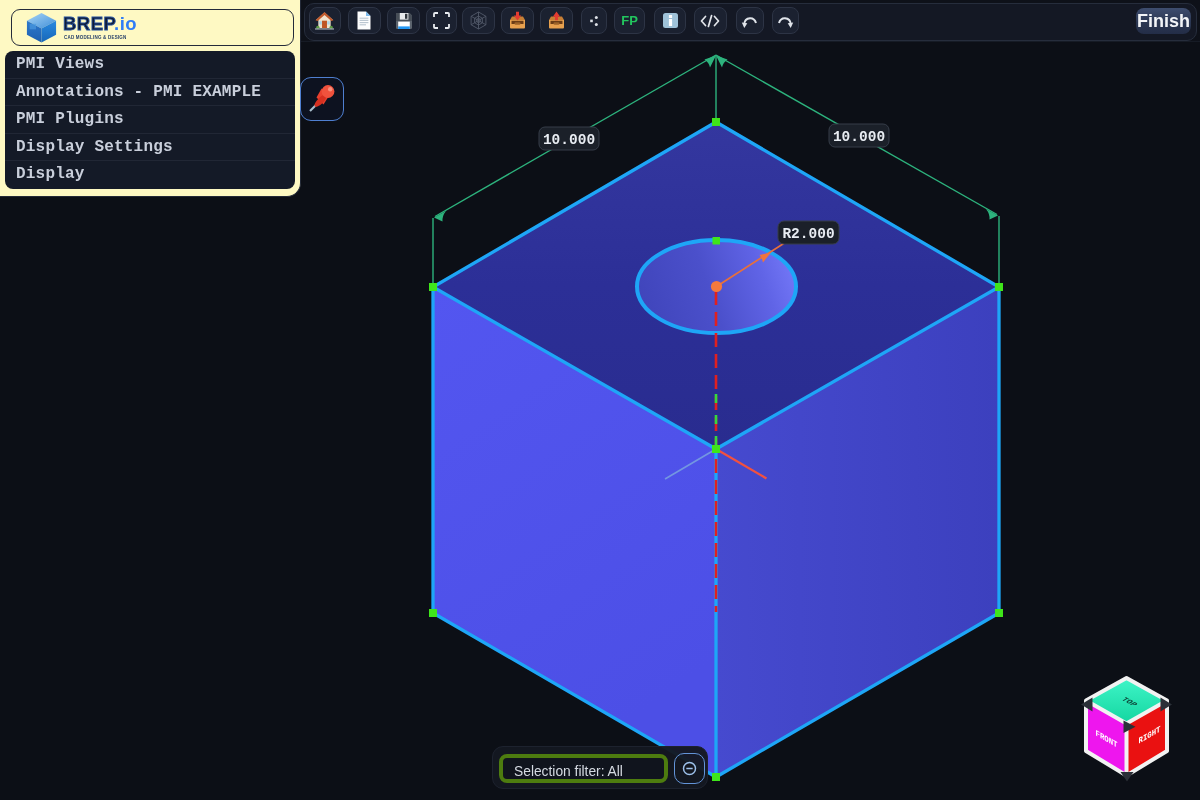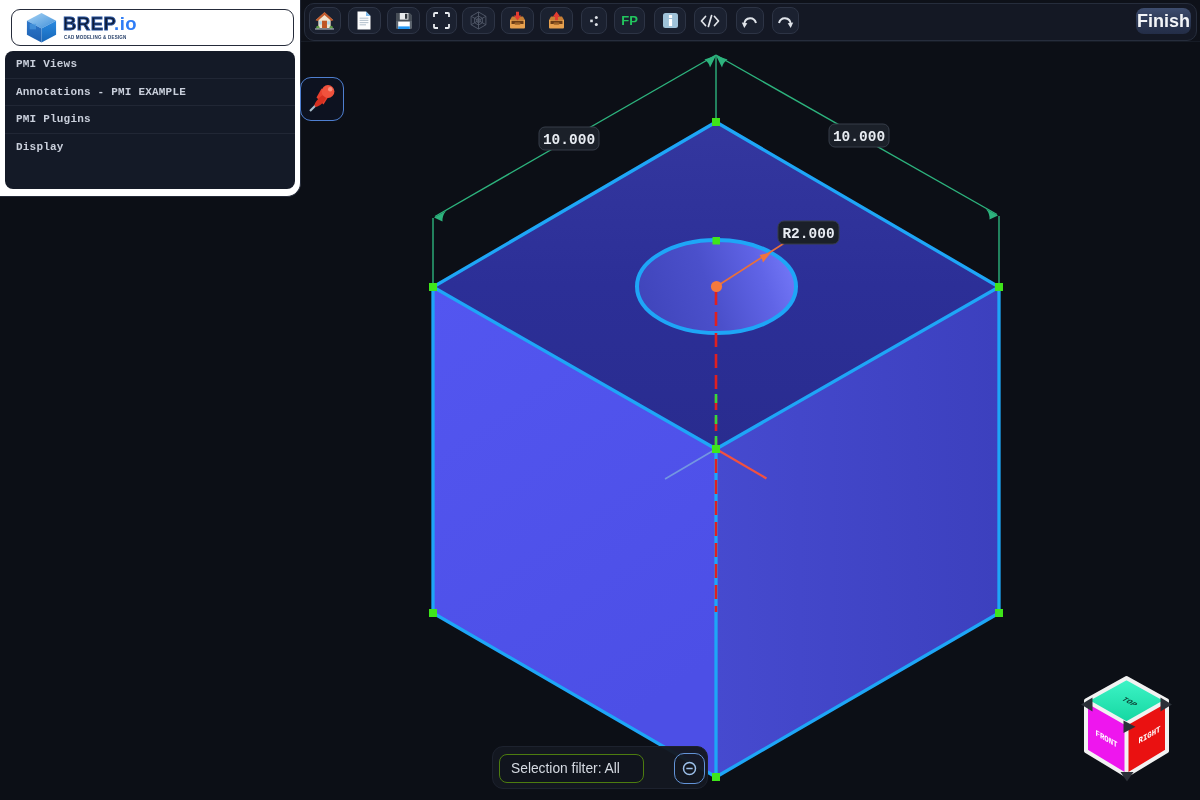"BREP.io" #sidebar { background: #ffffff -> #fef9c3 }
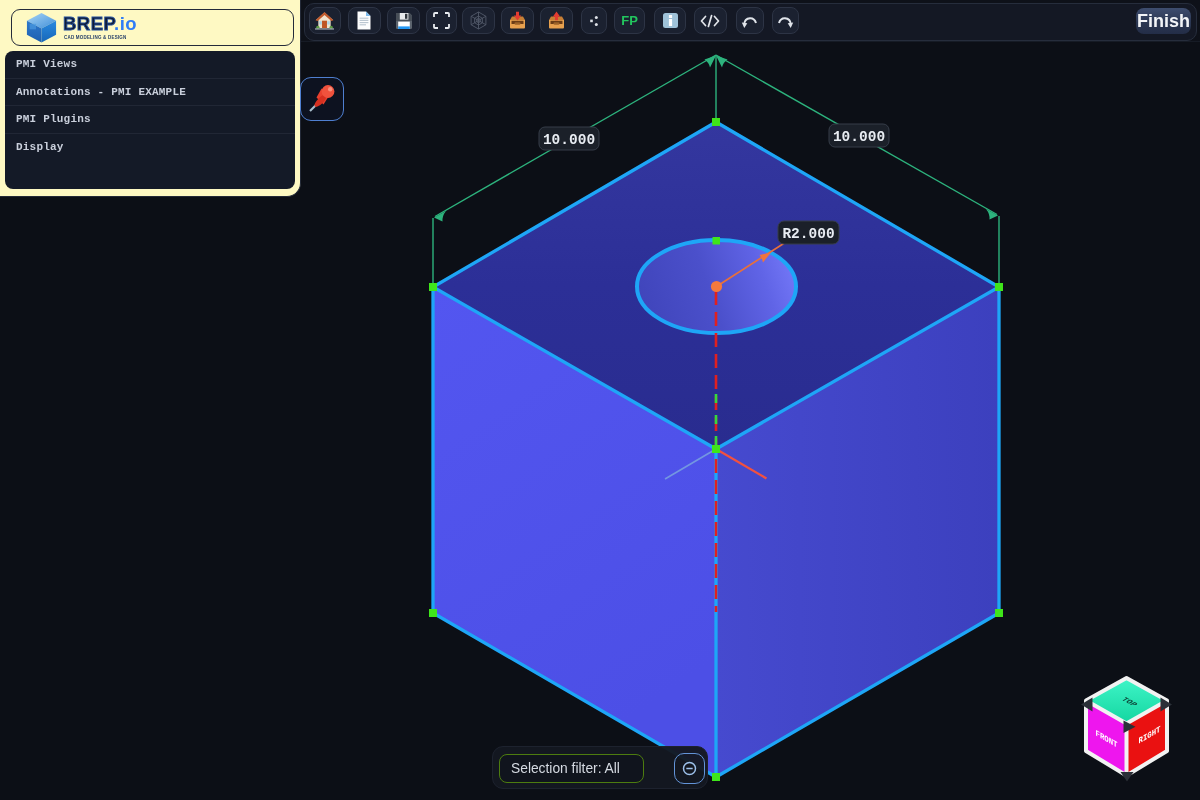"PMI Views" .mitem { font-size: 11px -> 16px }
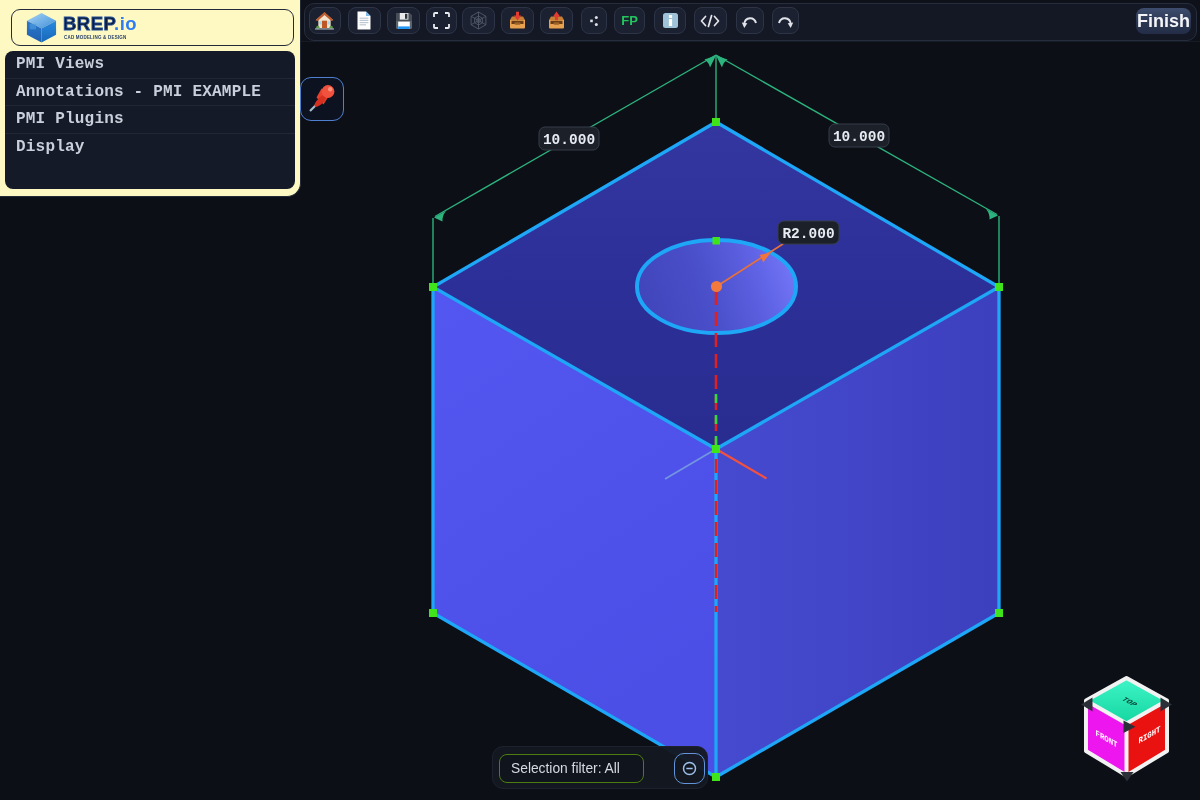"Display Settings" div.mitem { html: none -> <div>Display Settings</div> }
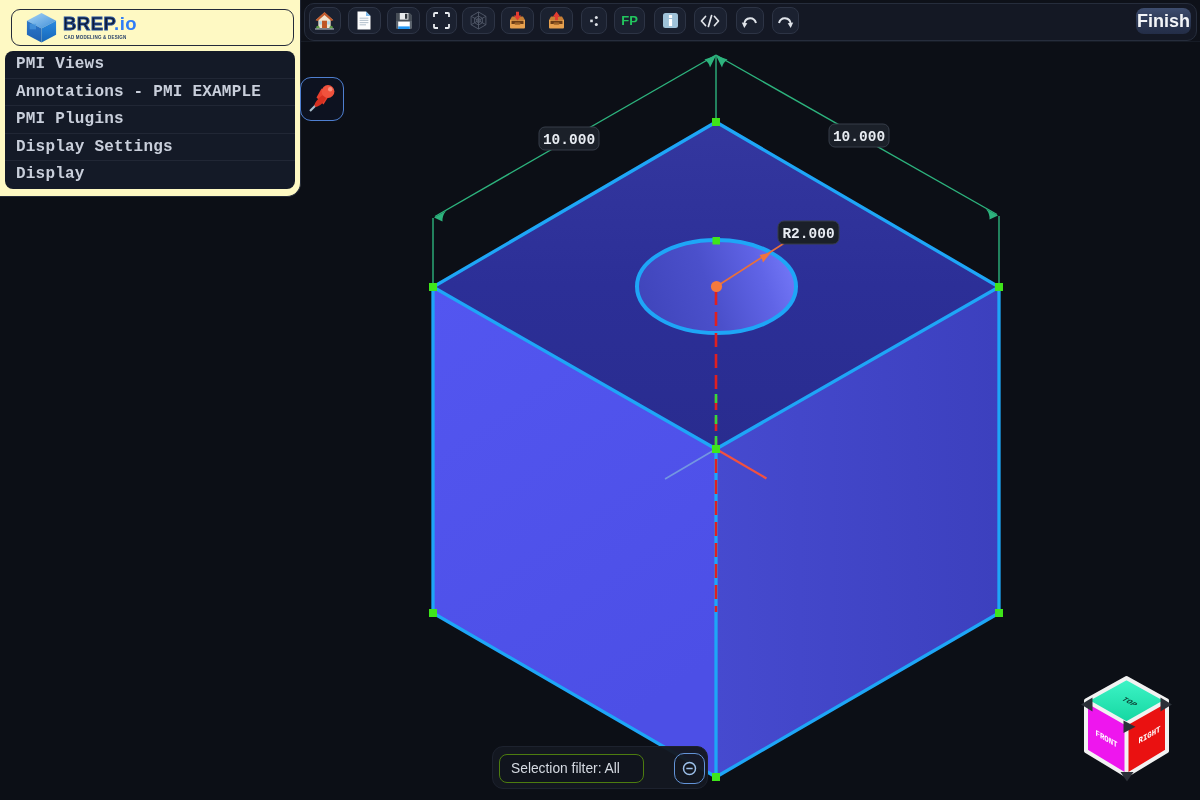"Selection filter: All" #selinput { border: 1px solid #4d7c0f -> 4px solid #4d7c0f; width: 145px -> 169px }
